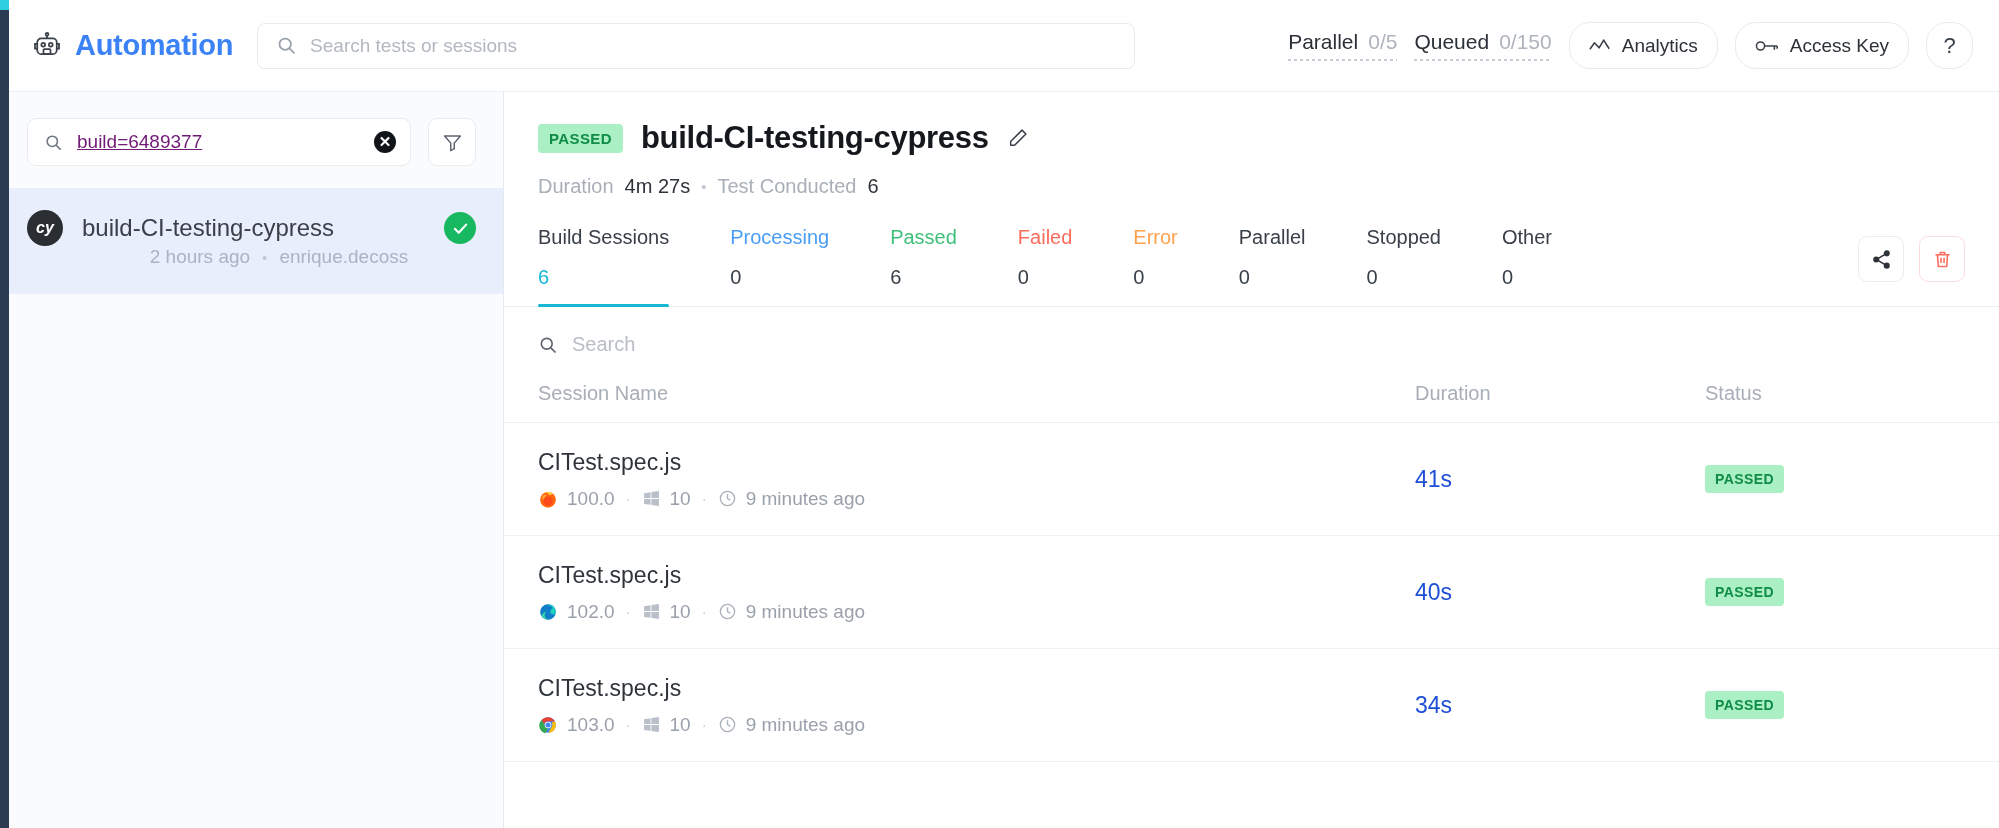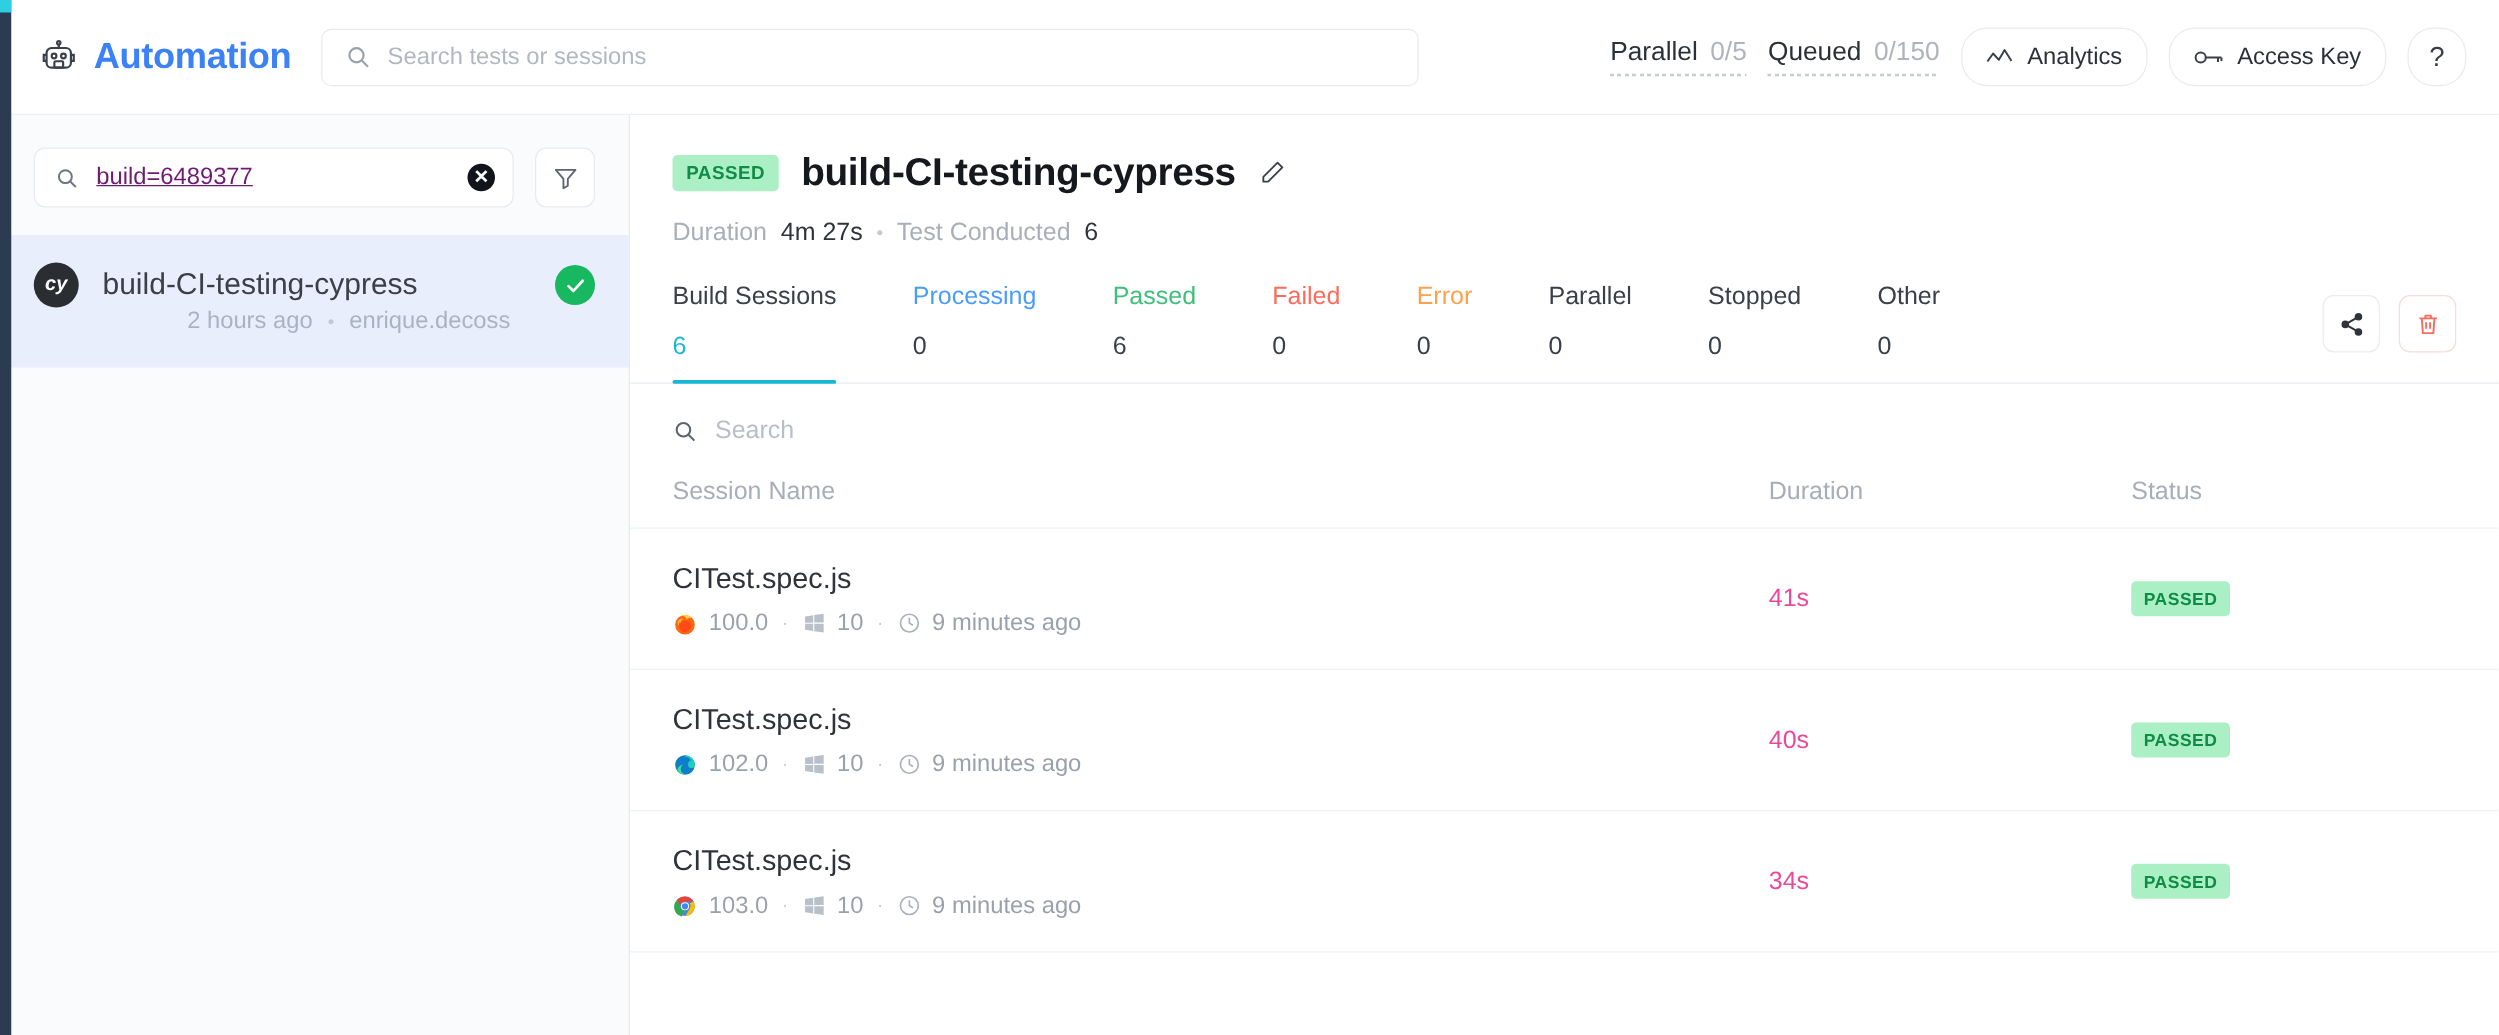"41s" .dur-cell { color: #ec4899 -> #1d4ed8; font-size: 20px -> 23px }
